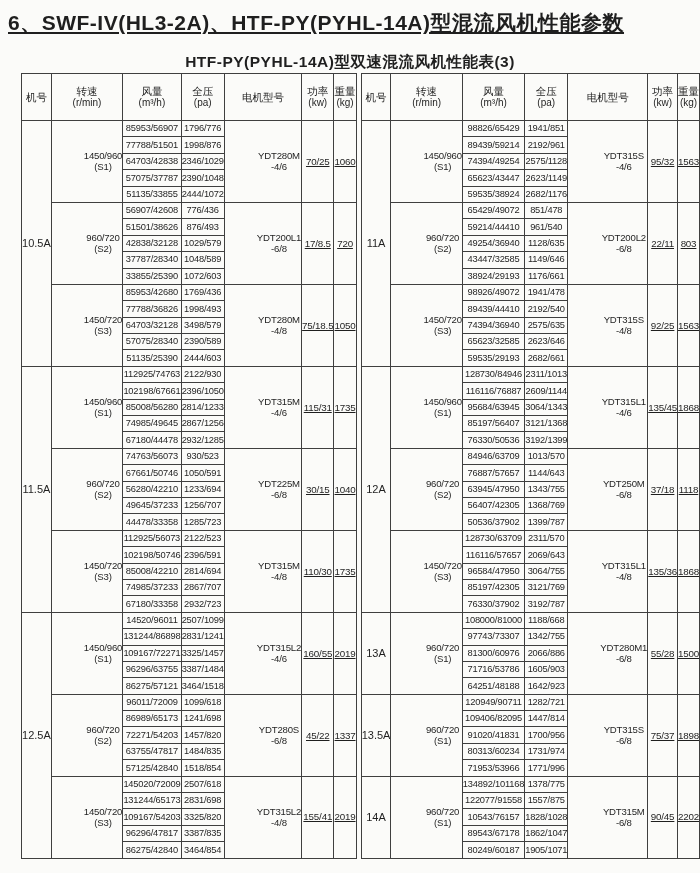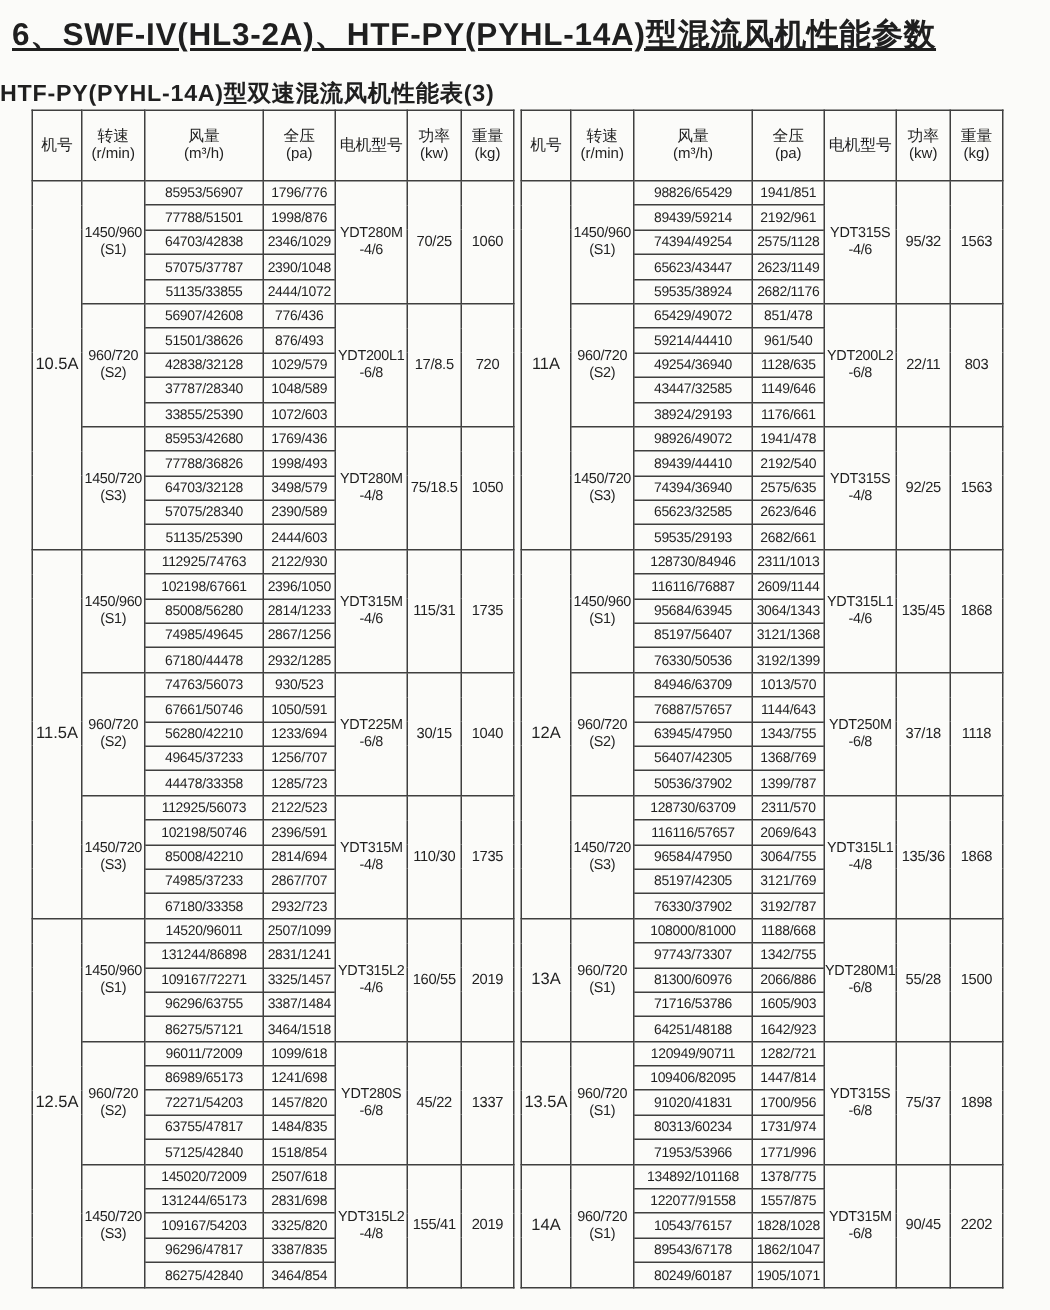"HTF-PY(PYHL-14A)型双速混流风机性能表(3)" .subtitle { text-align: left -> center }
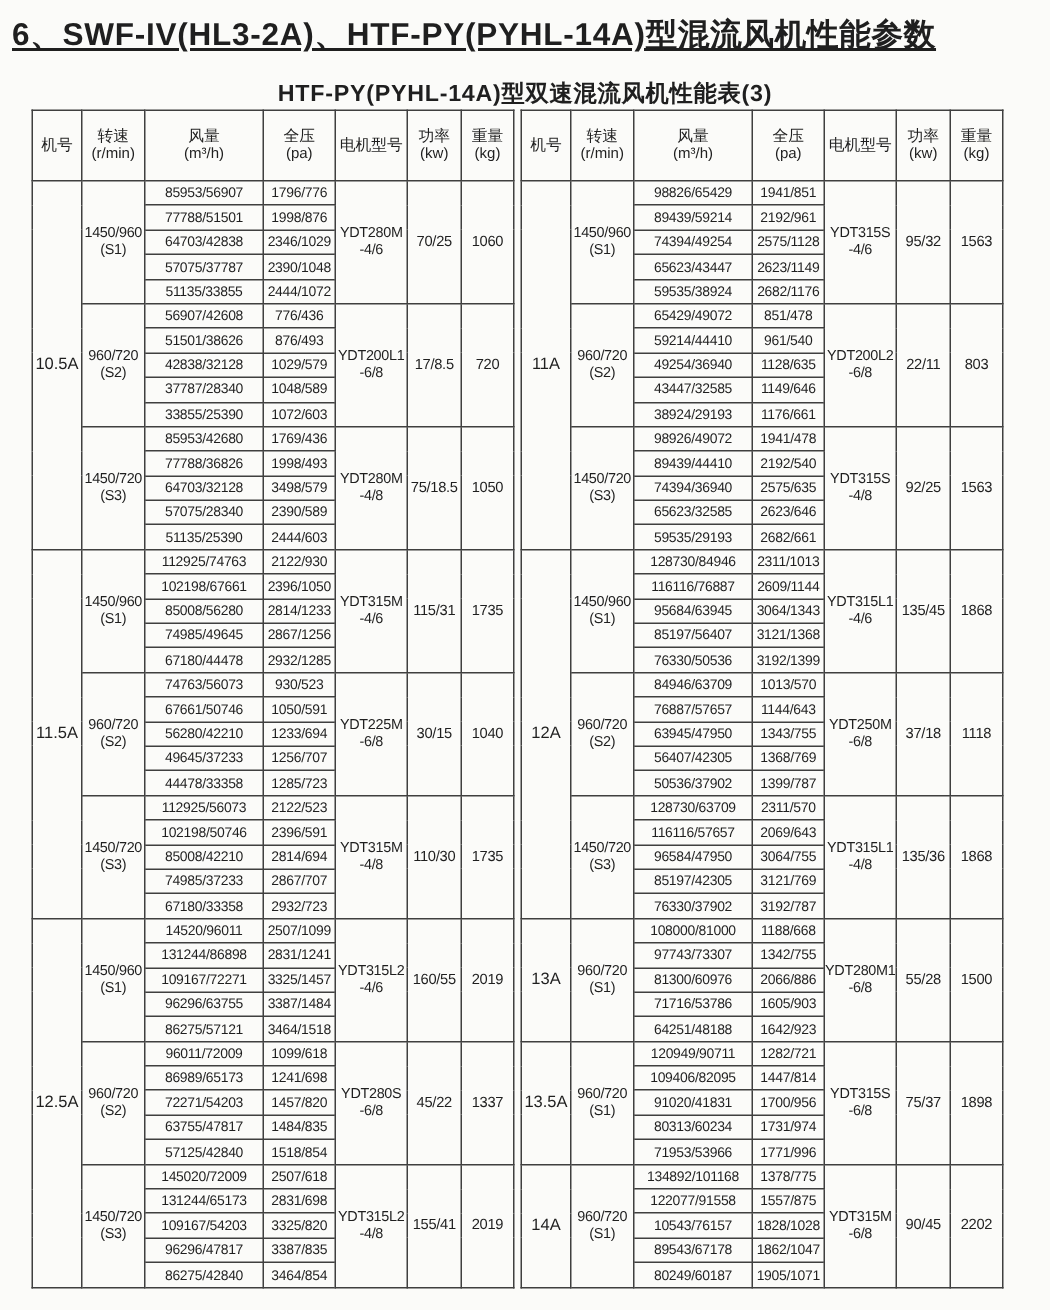"1450/960" td.speed-col, td.motor-col { padding-left: none -> 32px }
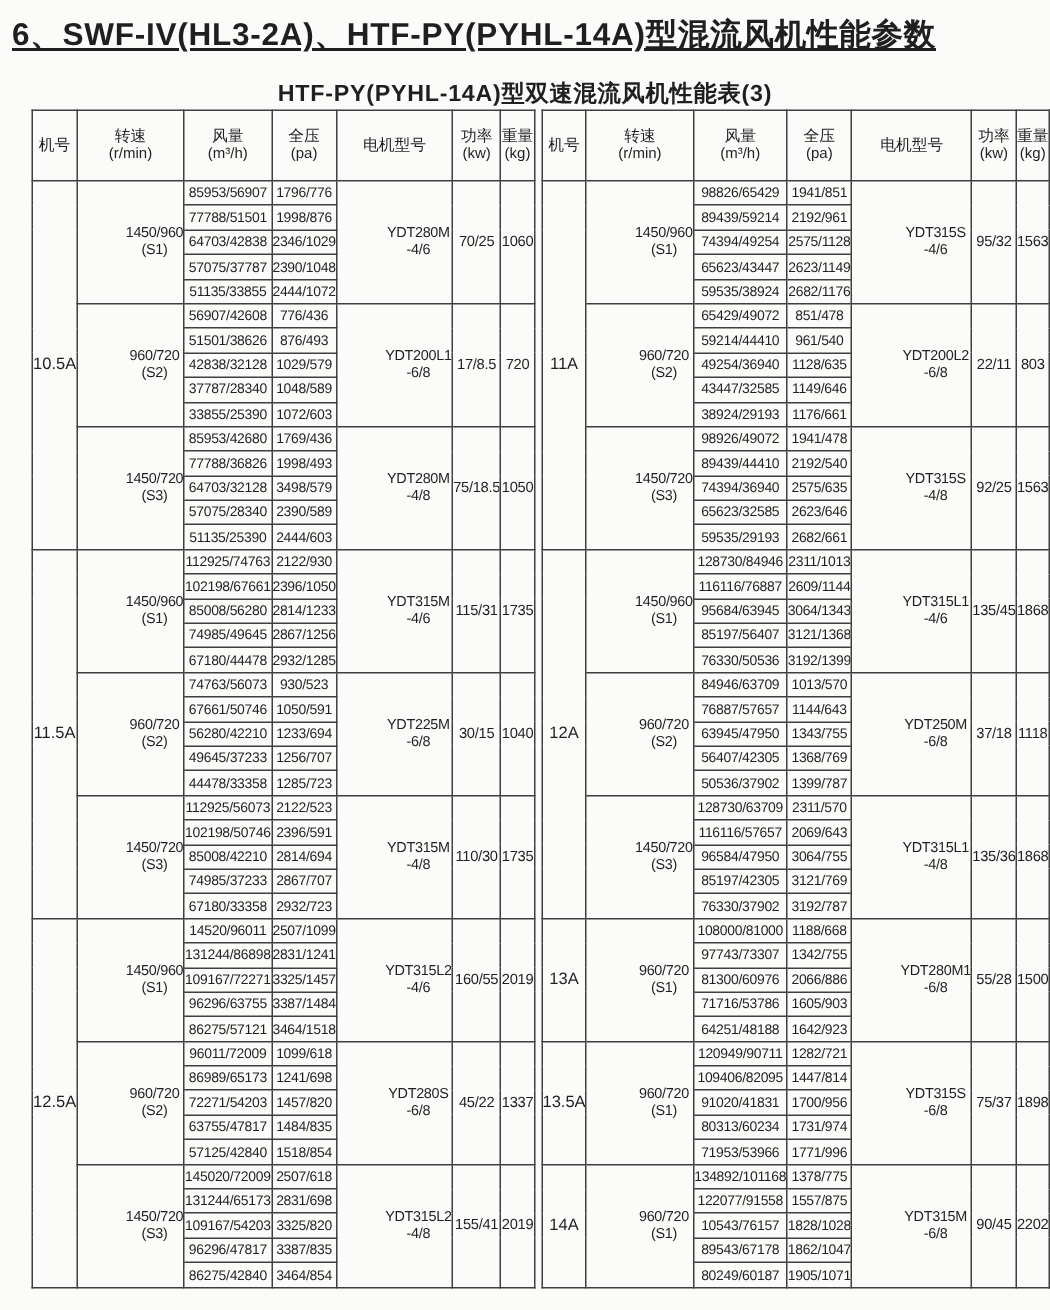"70/25" td.power-col, td.weight-col { text-decoration: none -> underline }
